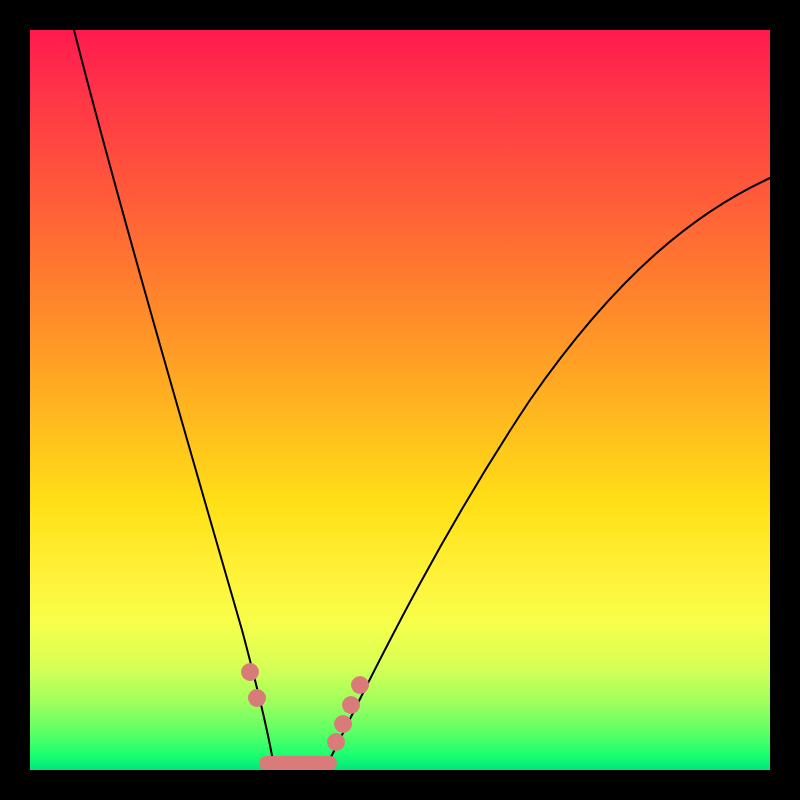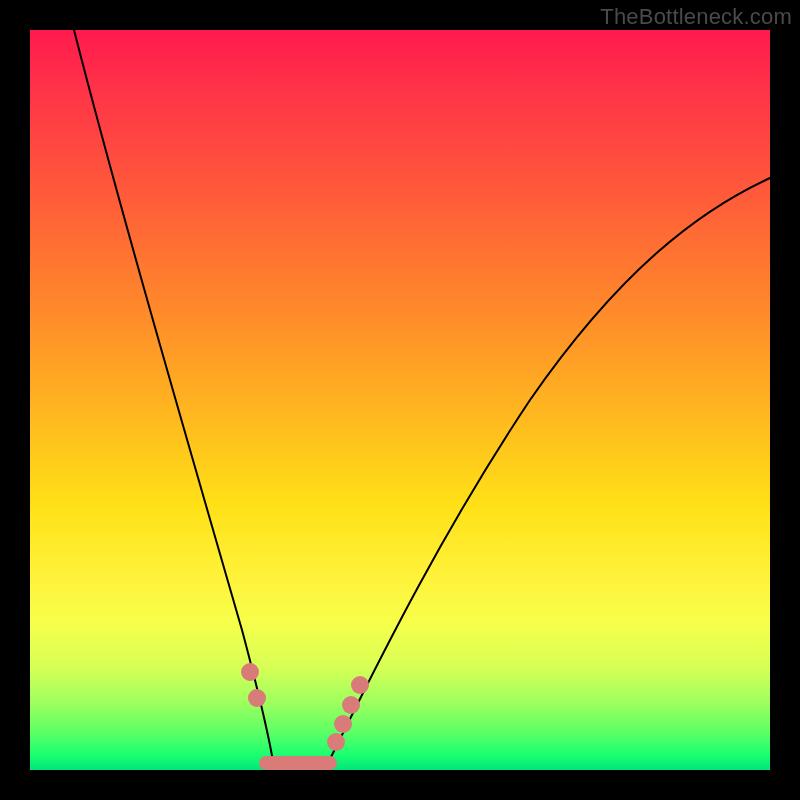"TheBottleneck.com" div.watermark { html: <div>TheBottleneck.com</div> -> none }
